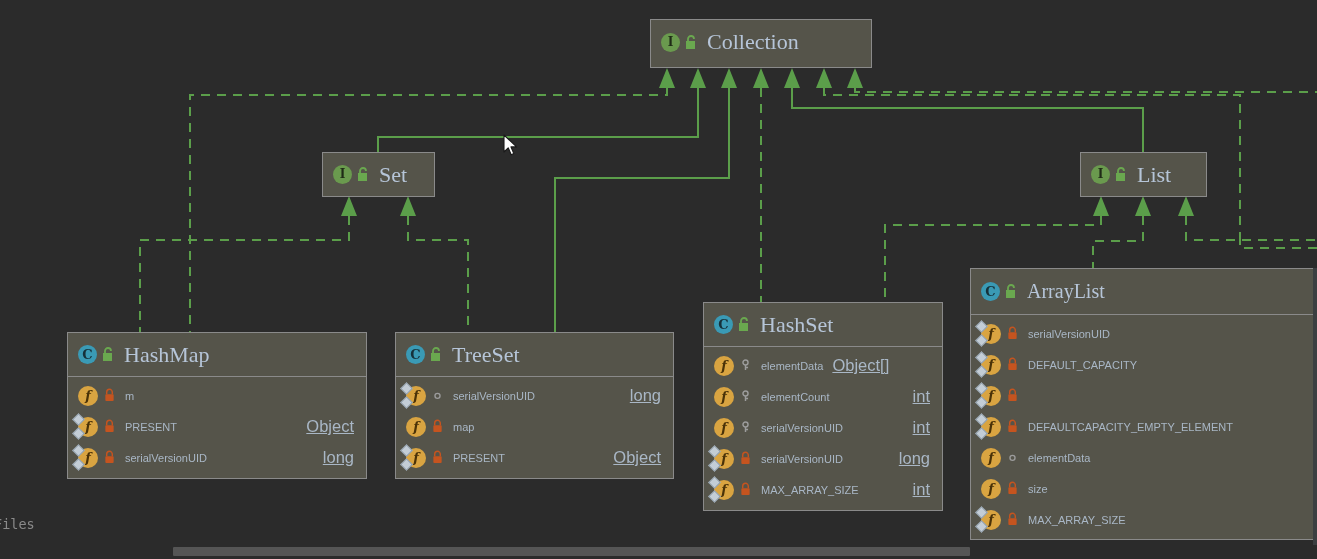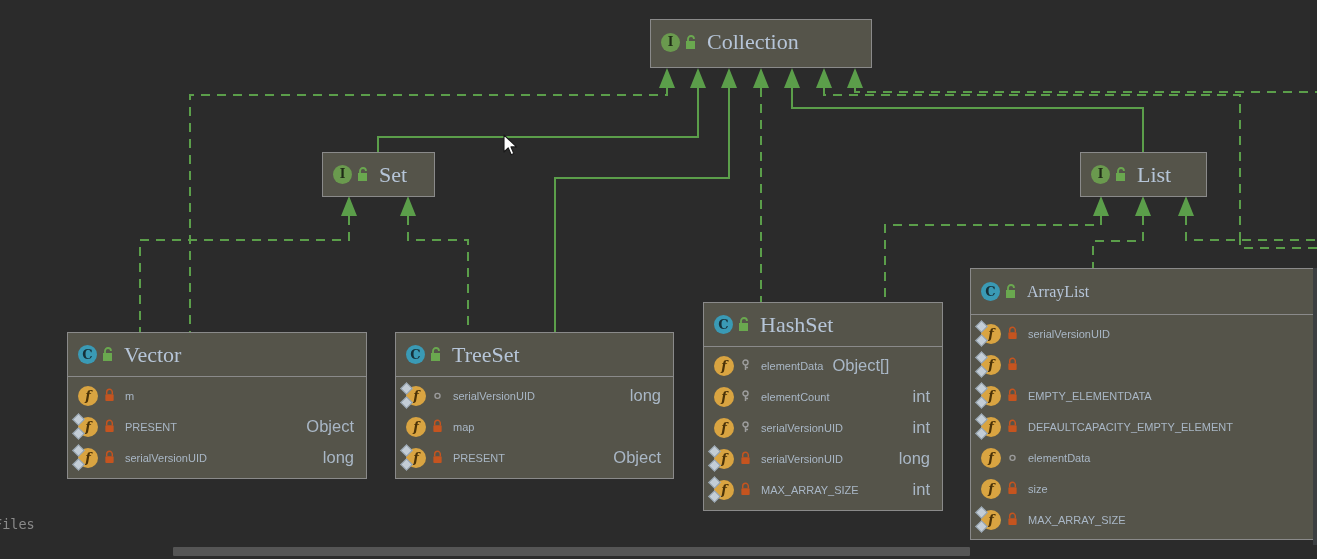"ArrayList" span.node-title { font-size: 16px -> 20px }
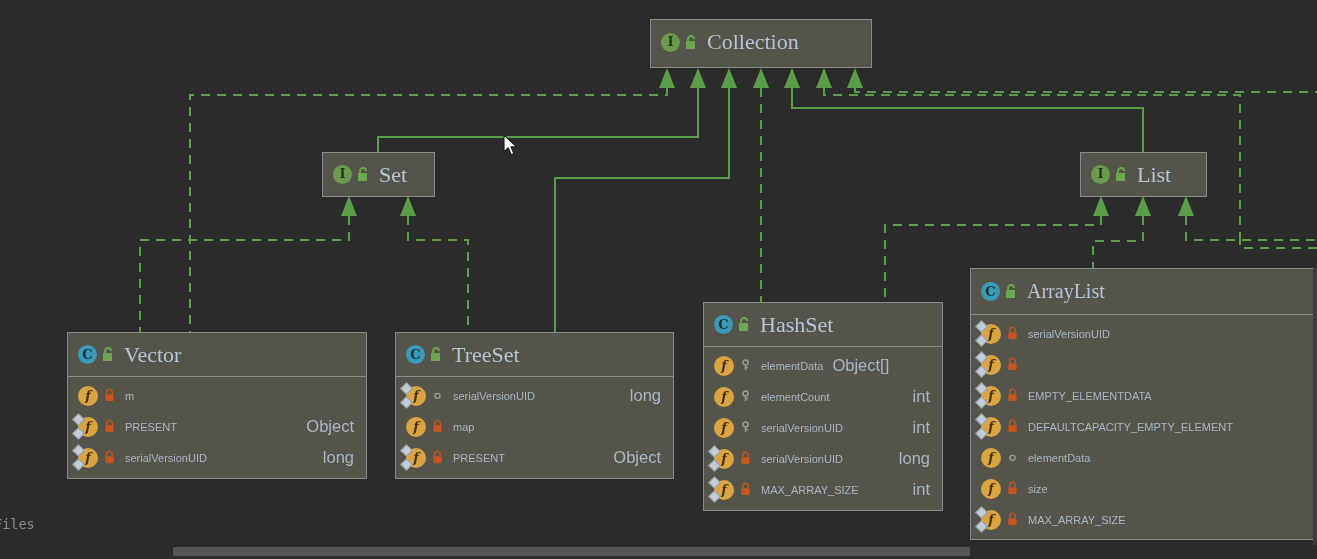"Vector" span.node-title { text: Vector -> HashMap }
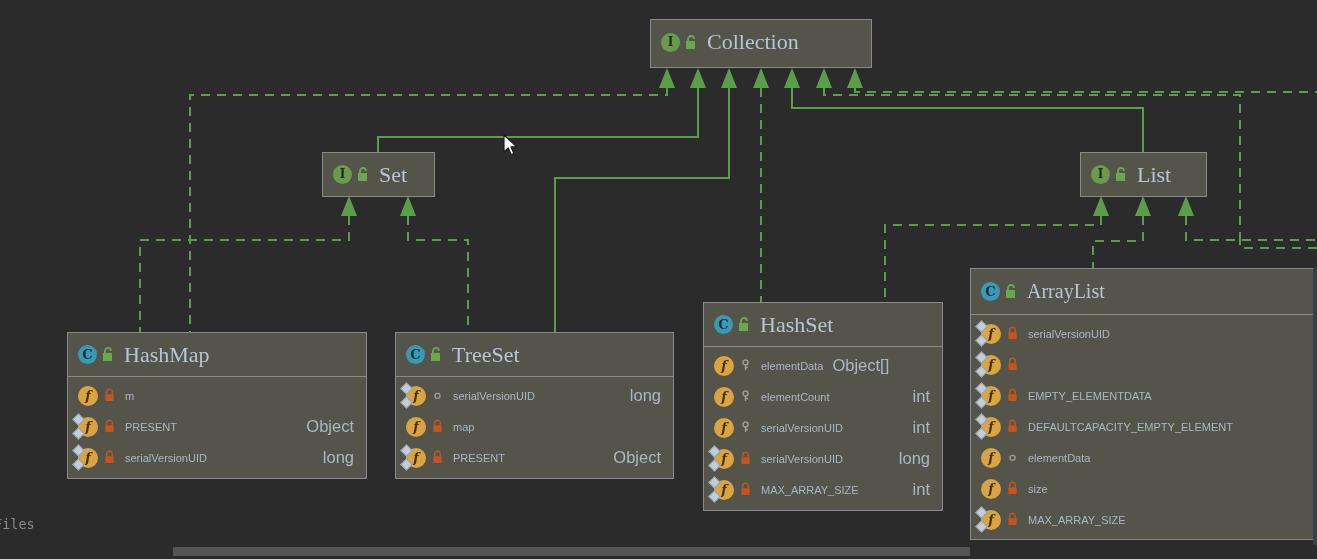"Object[]" .field-type { text-decoration: none -> underline }
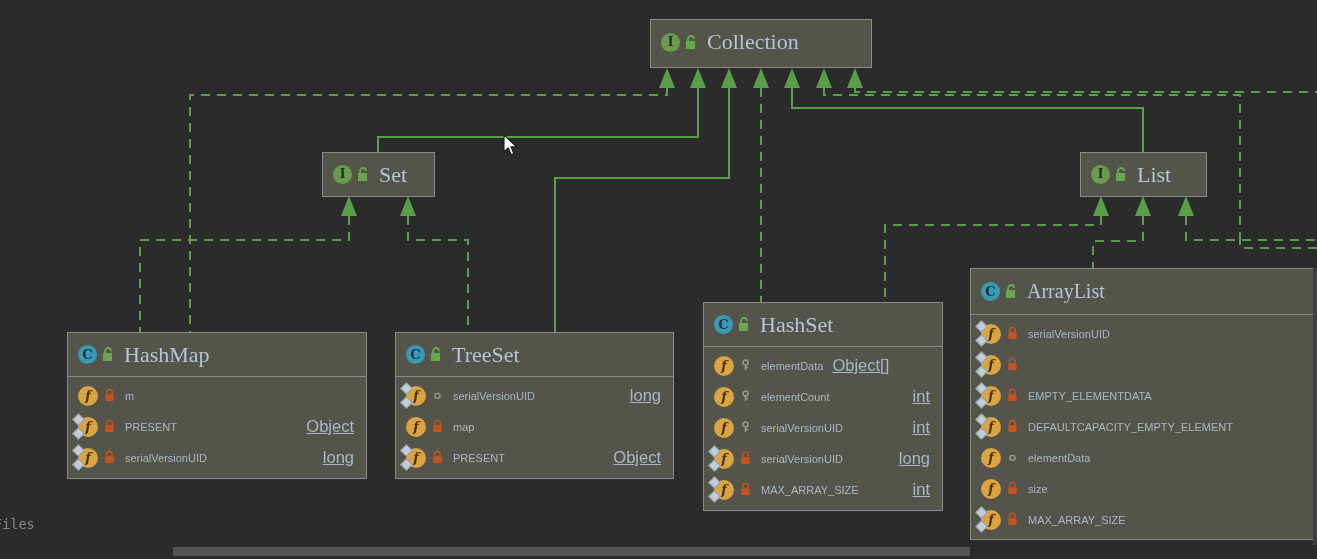"DEFAULT_CAPACITY" span.field-name { html: none -> <span>DEFAULT_CAPACITY</span> }
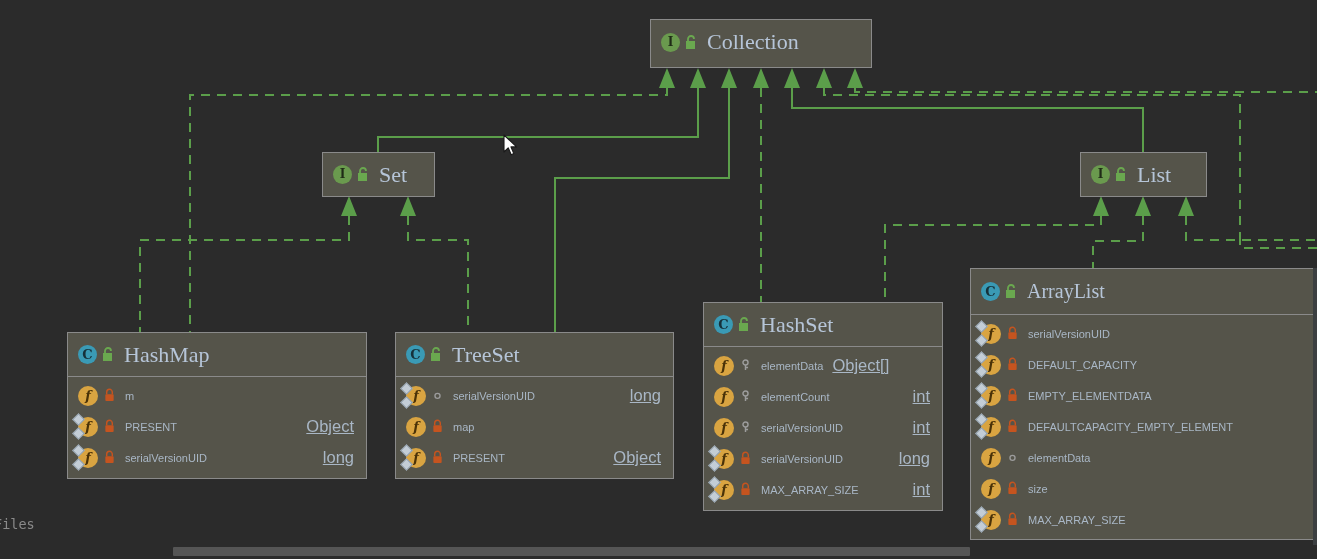"EMPTY_ELEMENTDATA" span.field-name { html: <span>EMPTY_ELEMENTDATA</span> -> none }
